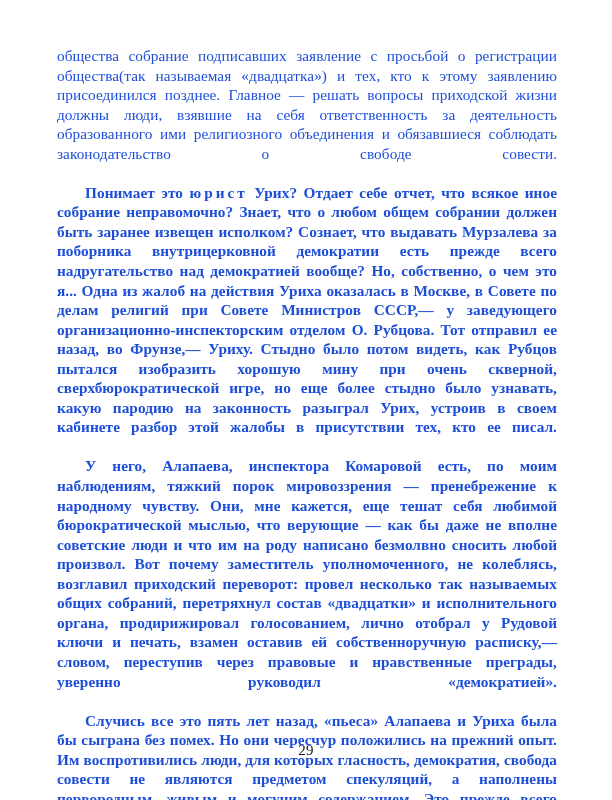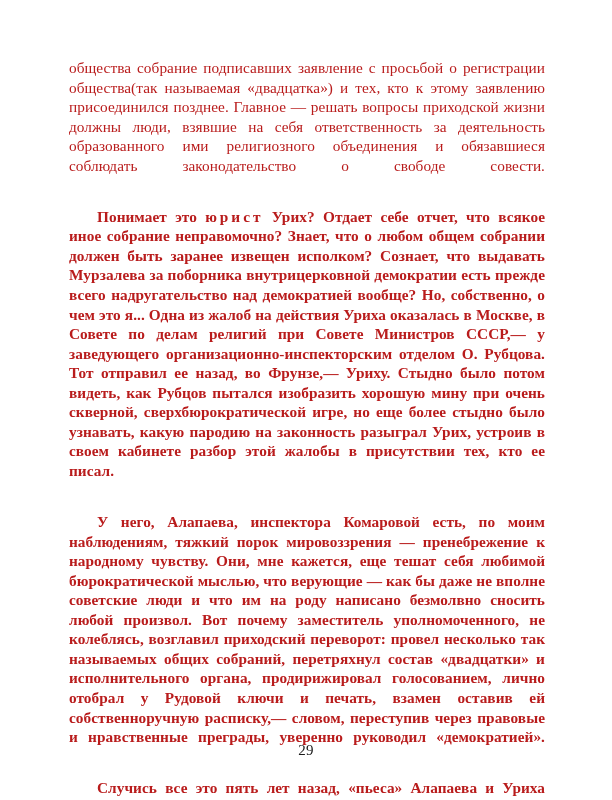"общества собрание подписавших заявление" .para { color: #b91c1c -> #1d4ed8; margin: 12px -> 0 }
